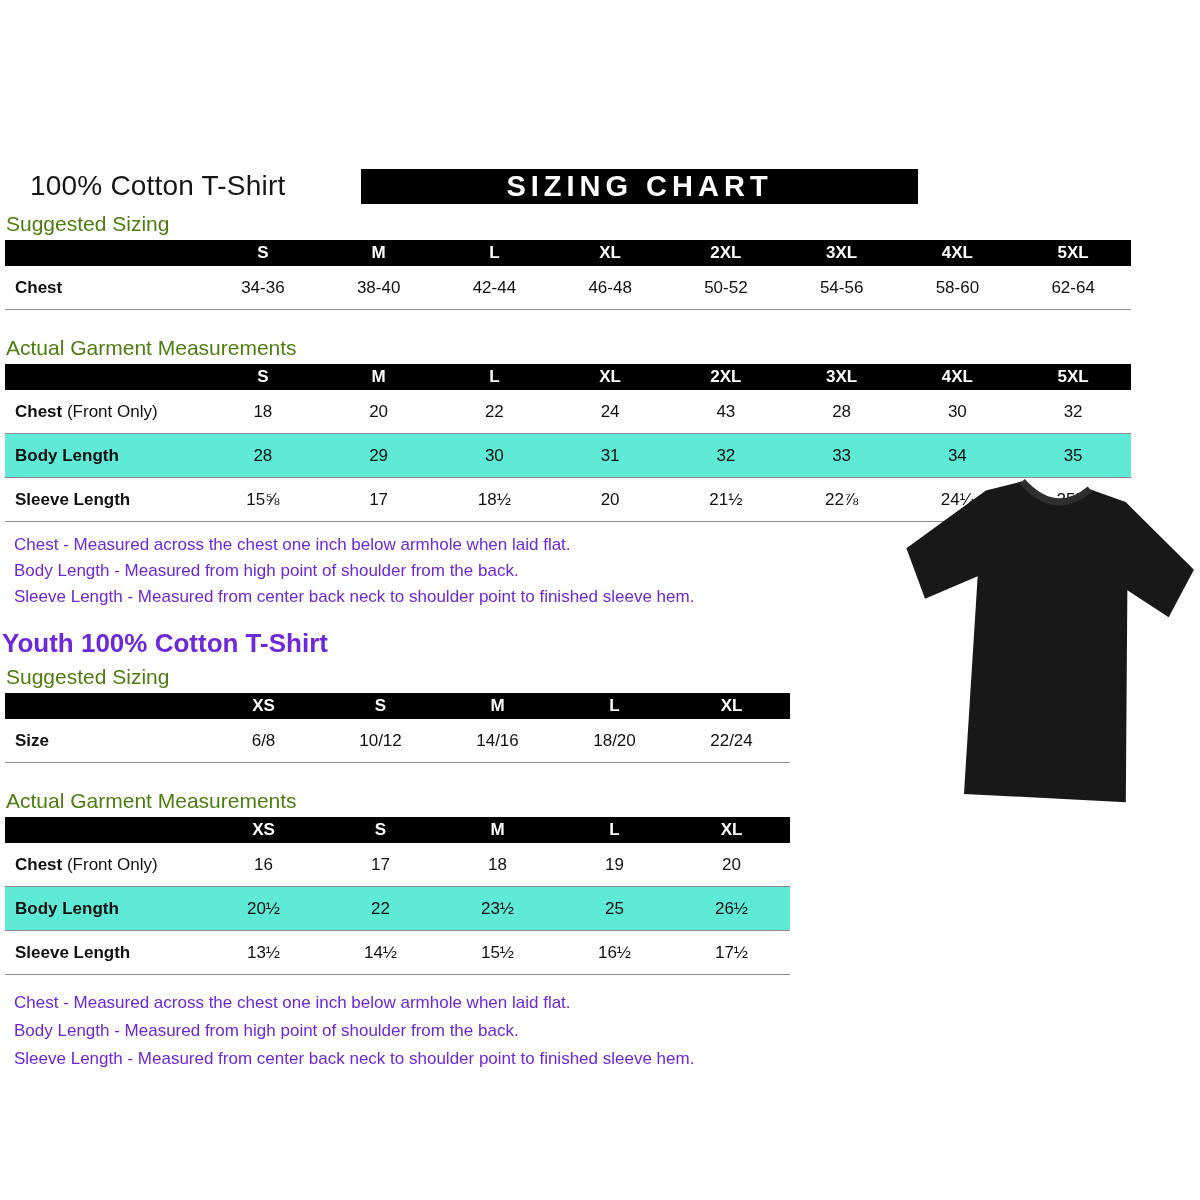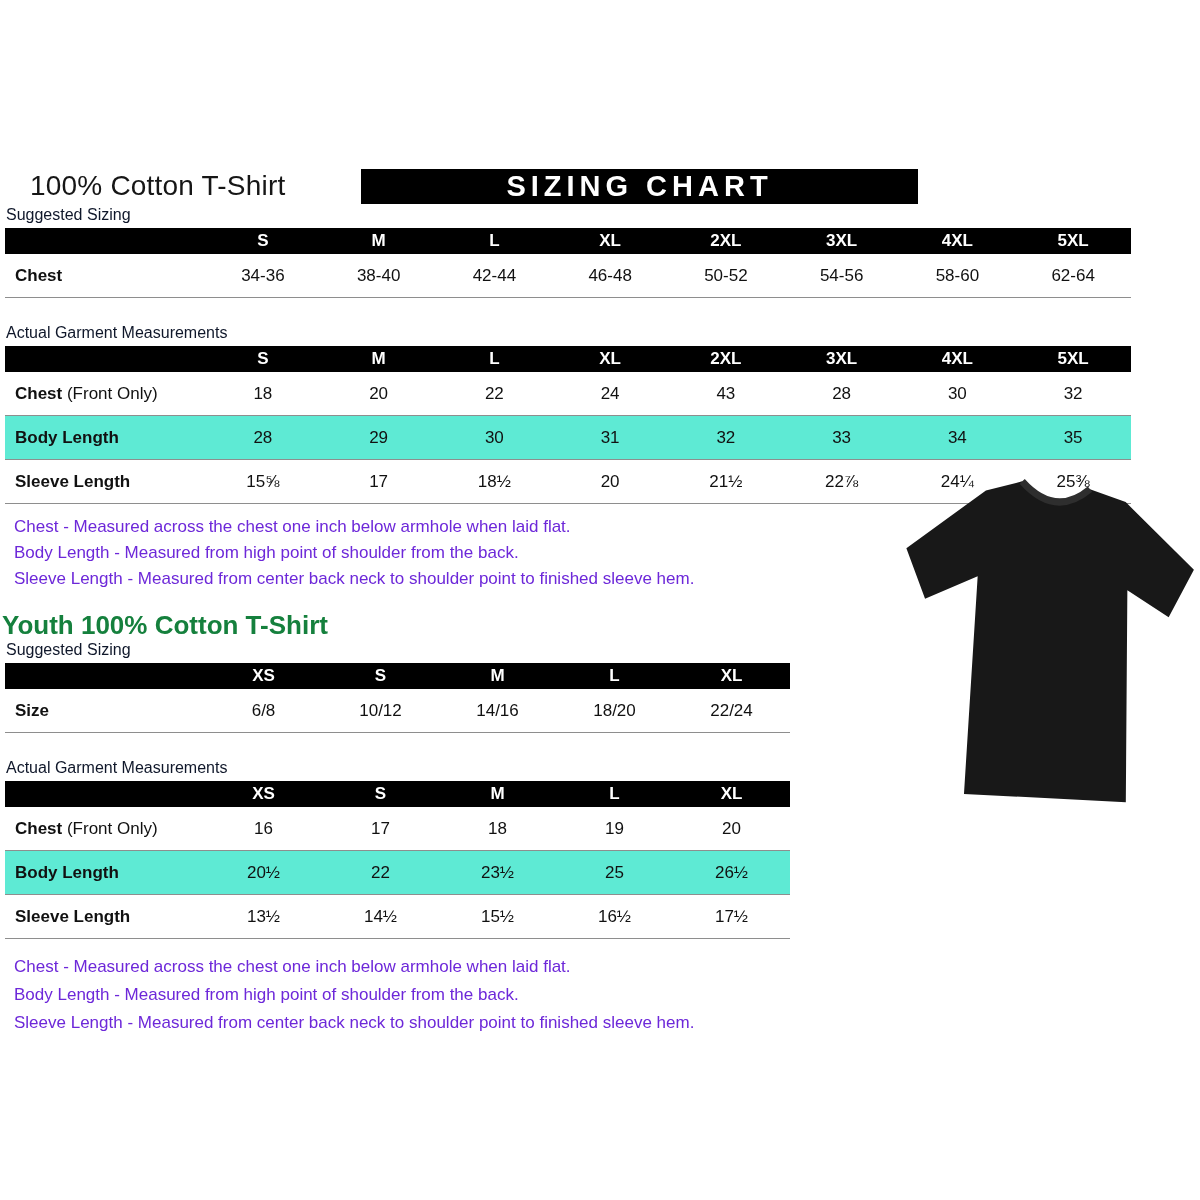"Suggested Sizing" .section-label { color: #0f172a -> #4d7c0f; font-size: 16px -> 21px; margin: 0 0 4px 6px -> 6px 0 4px 6px }
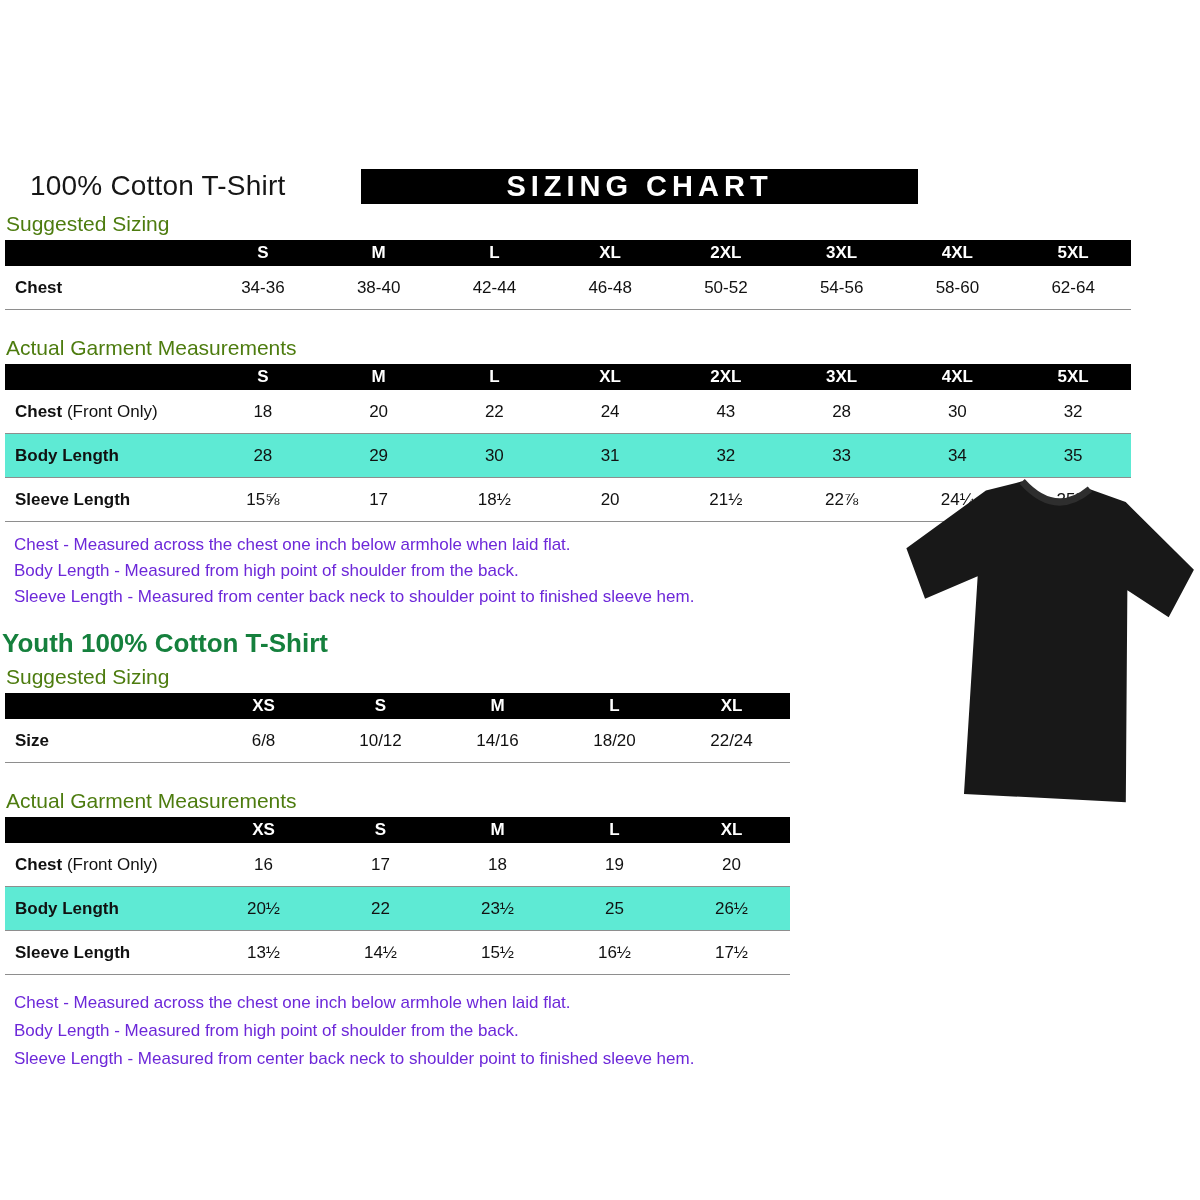"Youth 100% Cotton T-Shirt" .youth-title { color: #15803d -> #6d28d9 }
